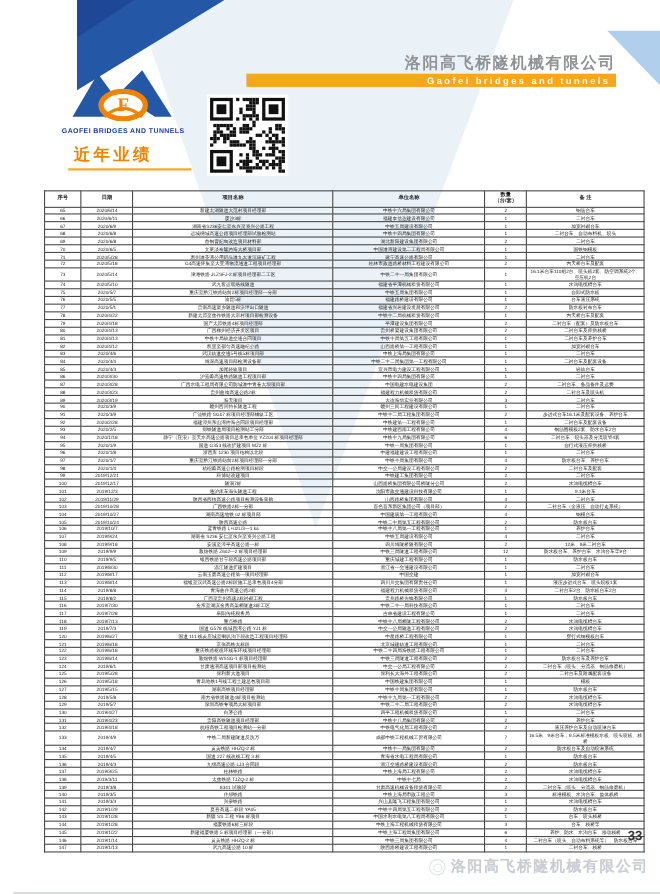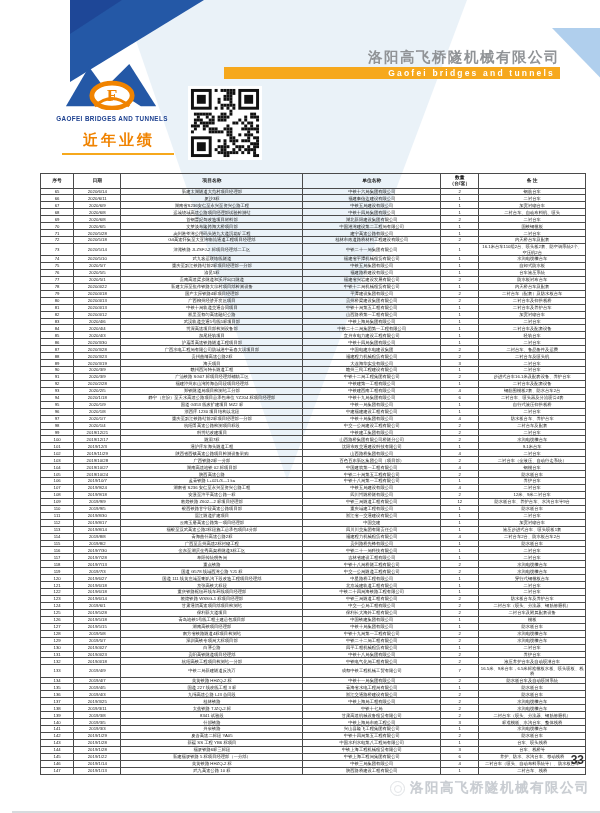"近年业绩" .section-title { left: 52px -> 36px }
